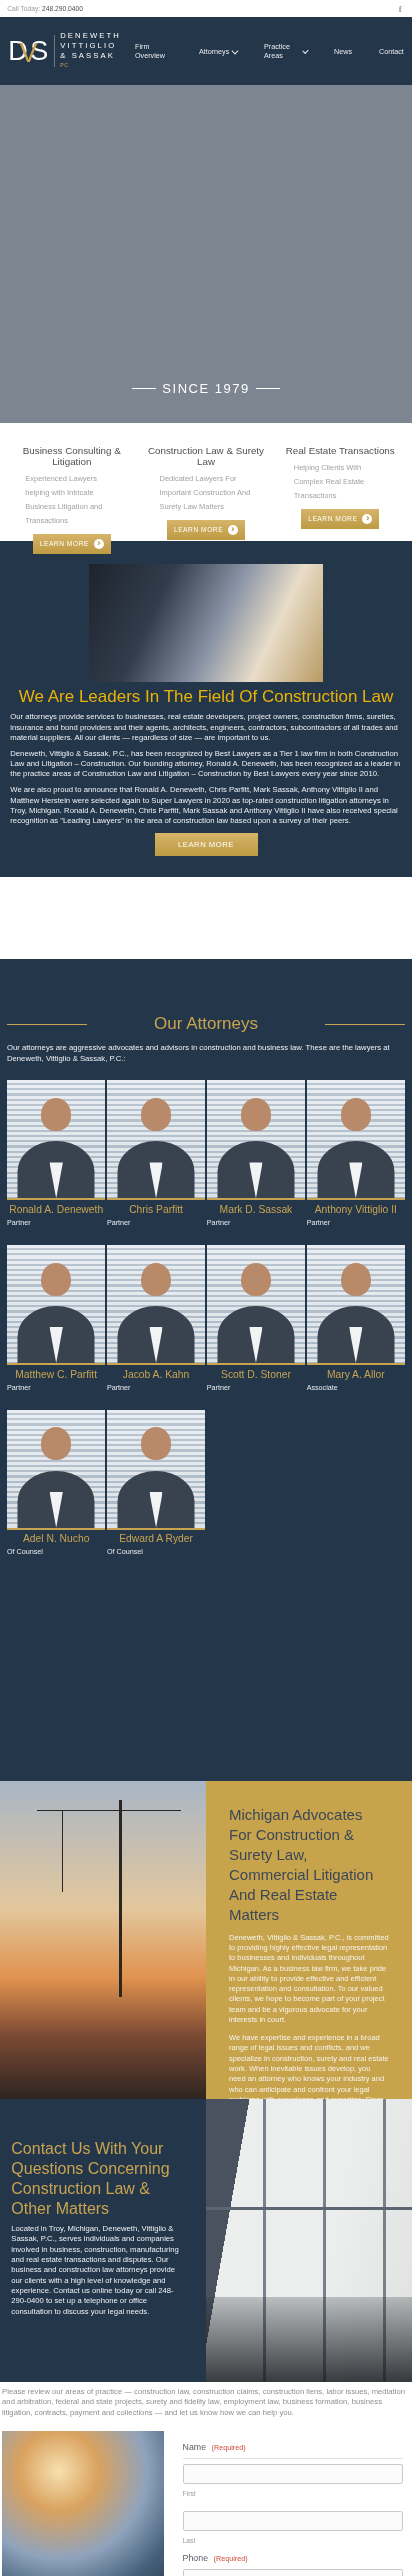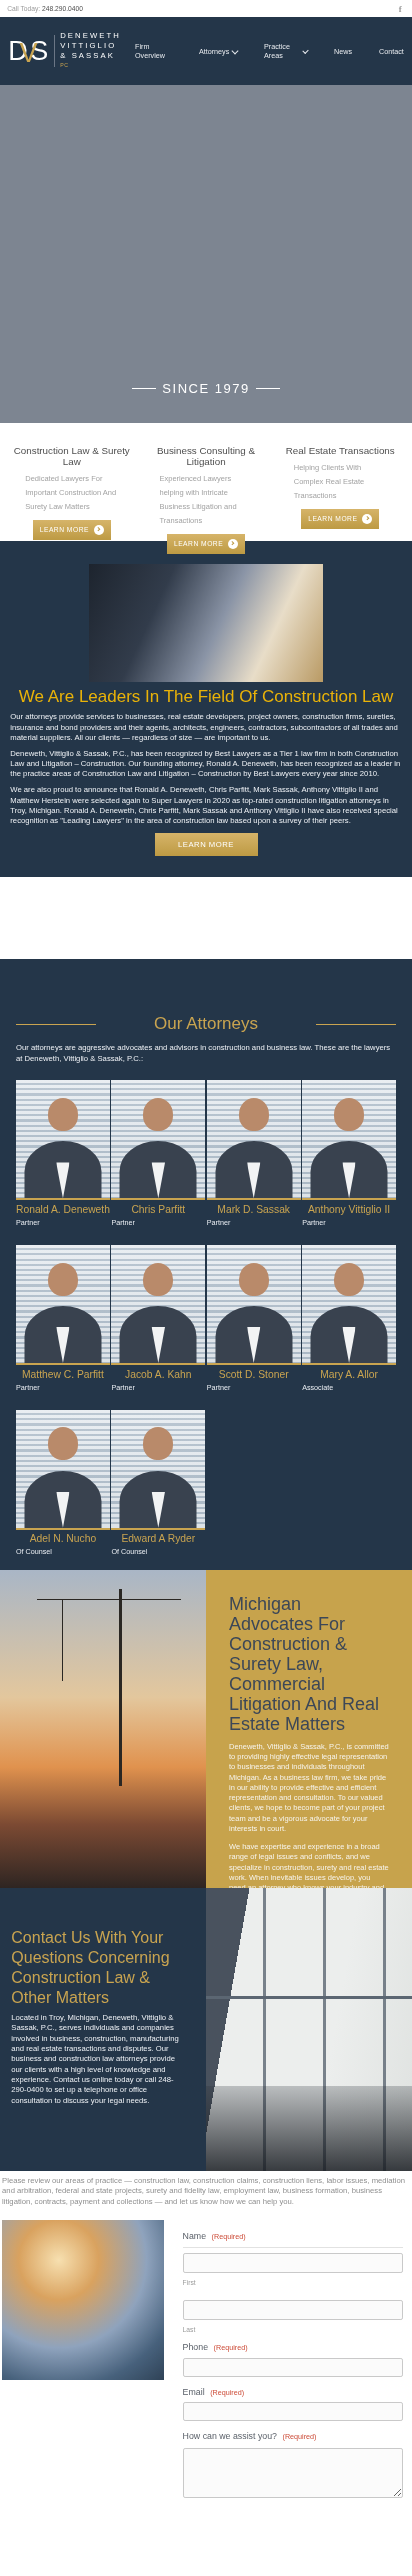"Construction Law & Surety Law" div.svc { order: before "Business Consulting & Litigation" -> after "Business Consulting & Litigation" }
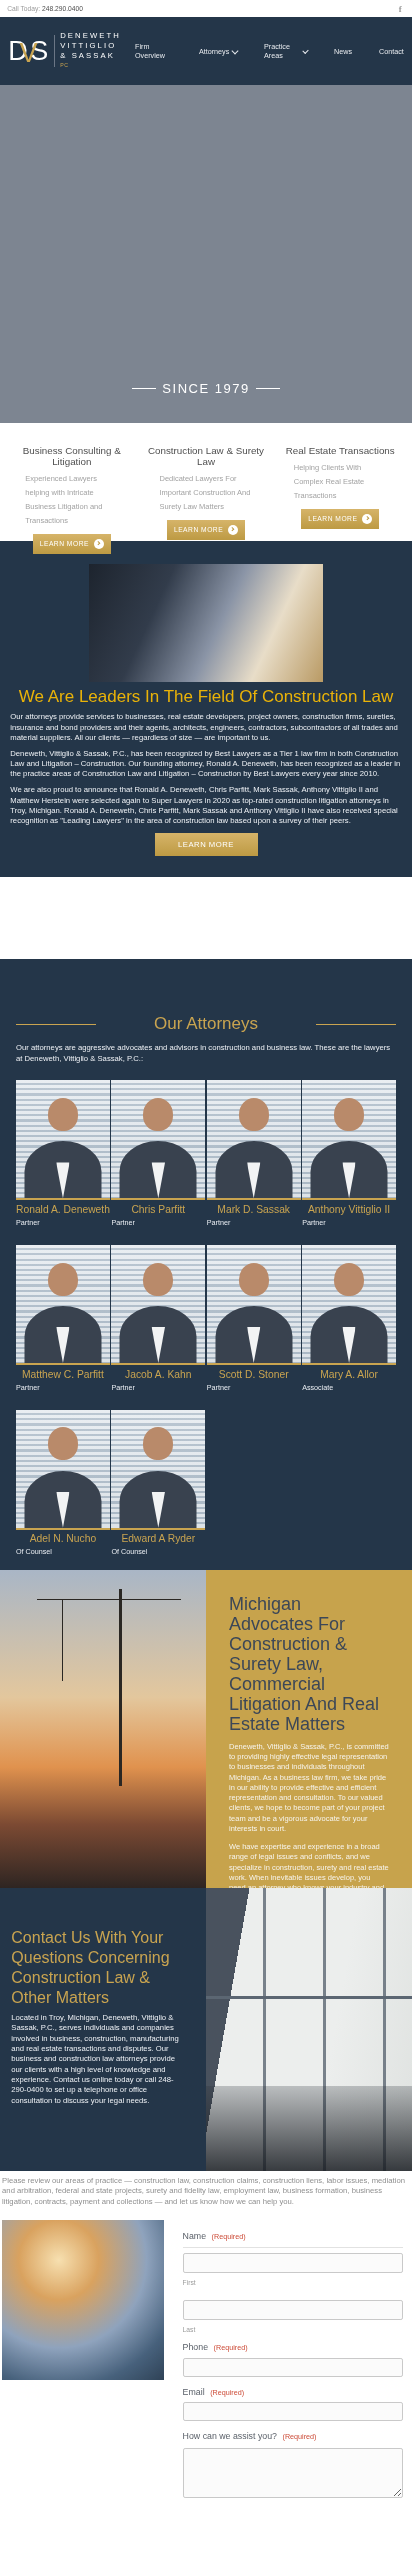"Our Attorneys" .attorneys { height: 611px -> 822px; padding: 0 16px -> 0 7px }
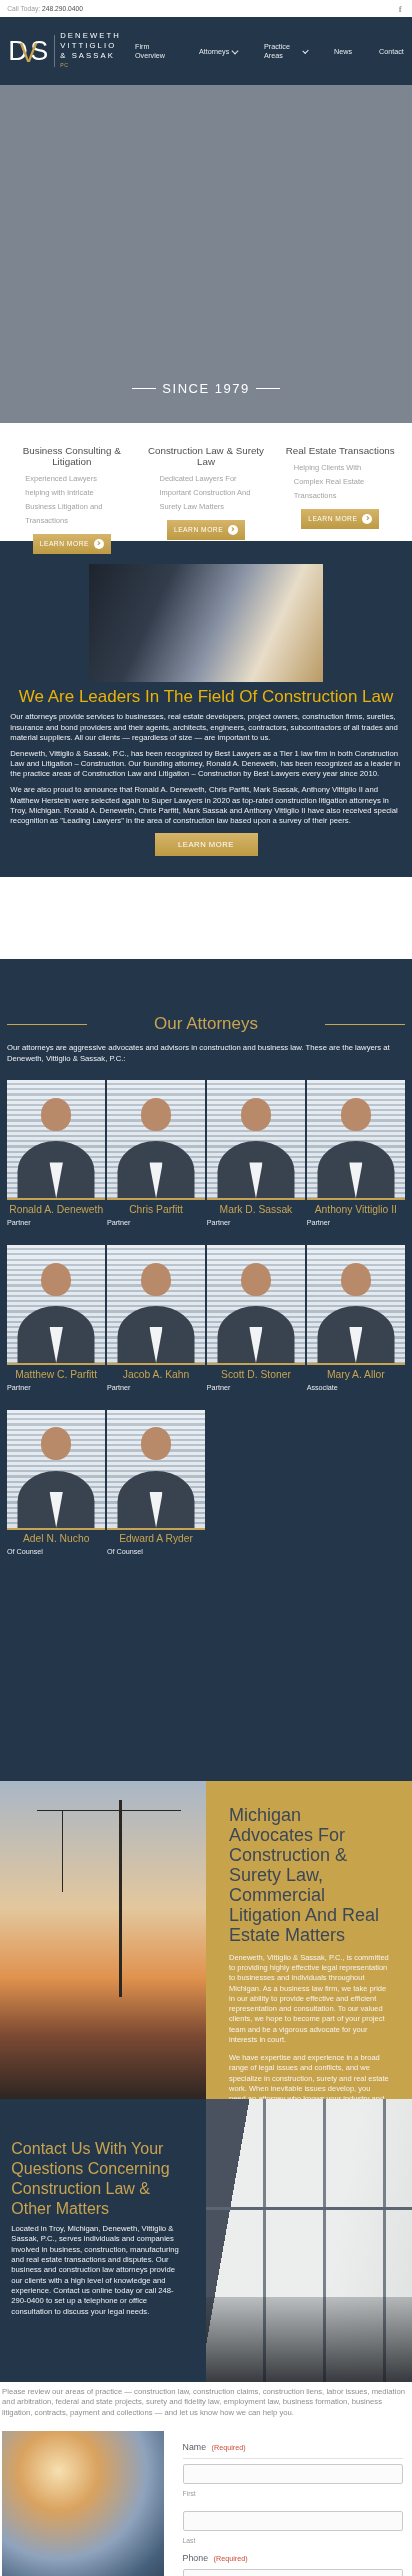"Michigan Advocates For Construction &" .gold-panel h2 { font-size: 18px -> 15px }
